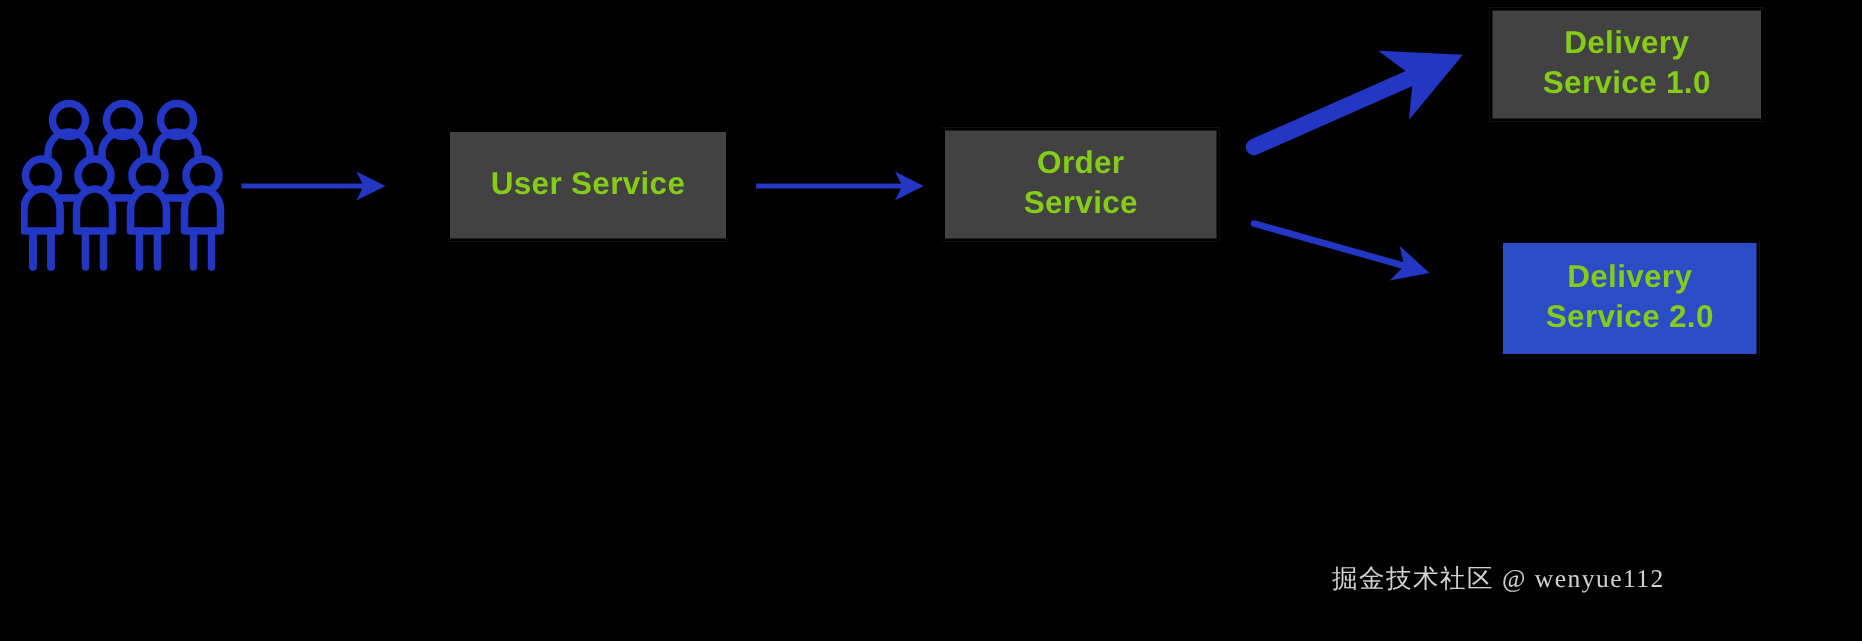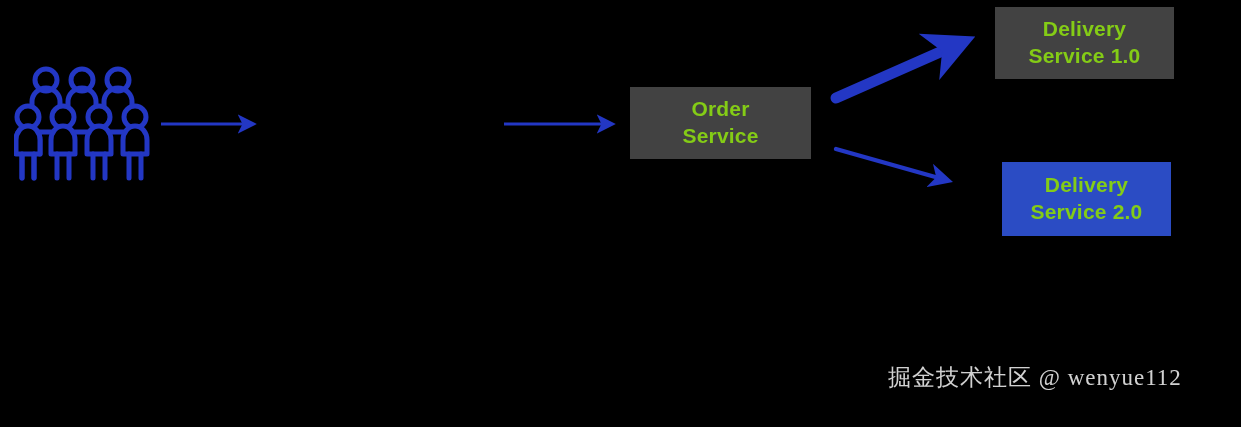"User Service" div.svc-box { html: none -> <div> <span>User Service</span> </div> }
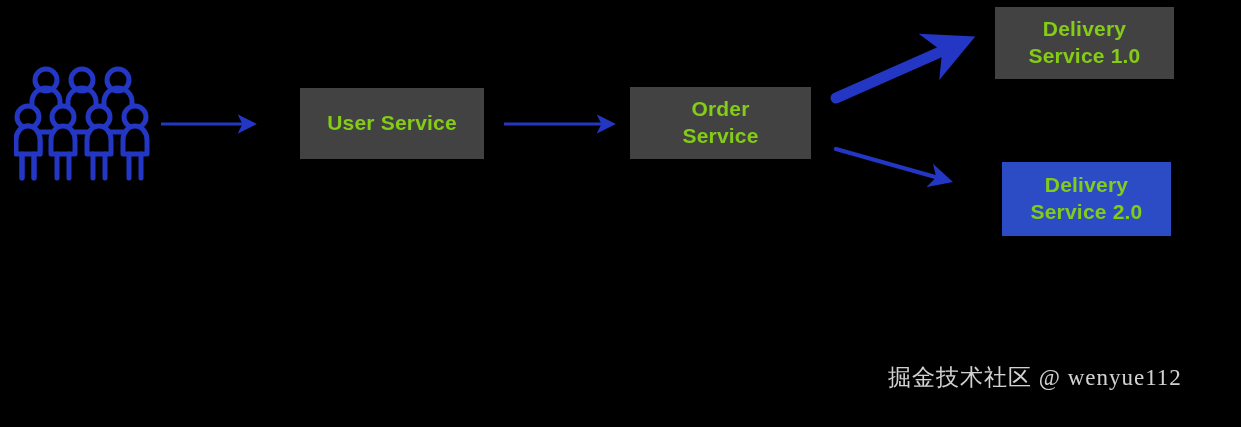"掘金技术社区 @ wenyue112" #watermark { font-size: 23px -> 17px; top: 362px -> 374px }
